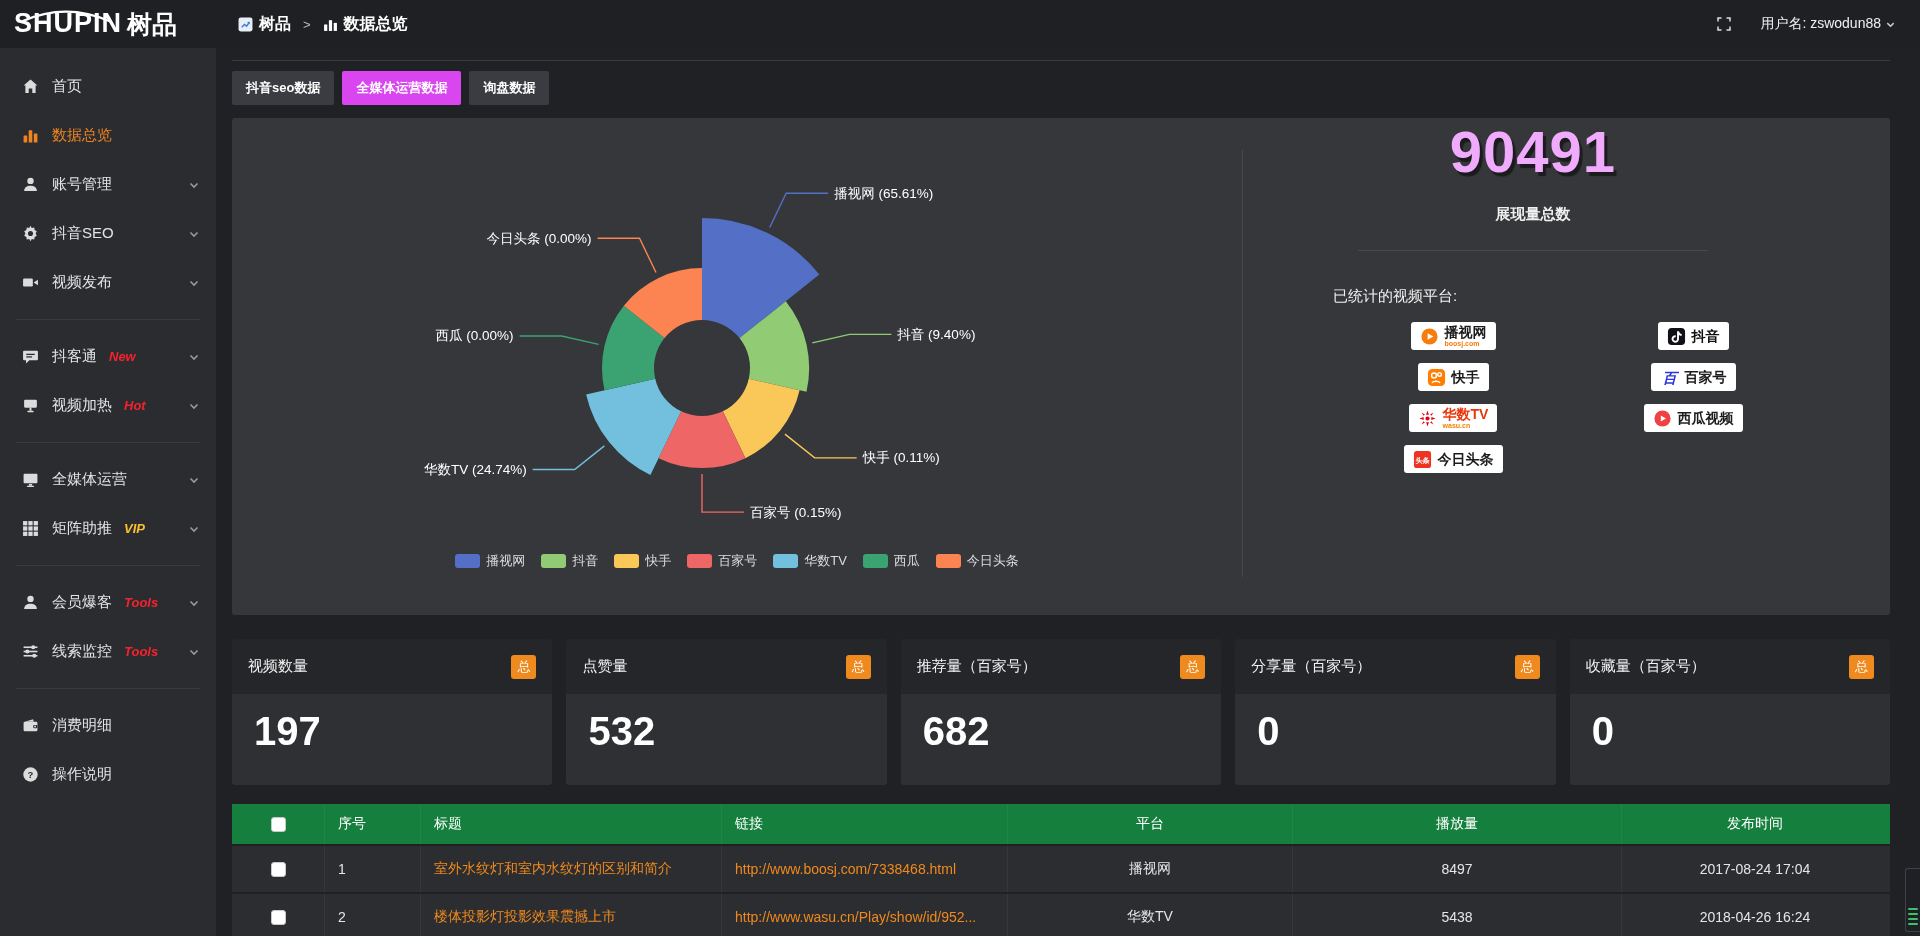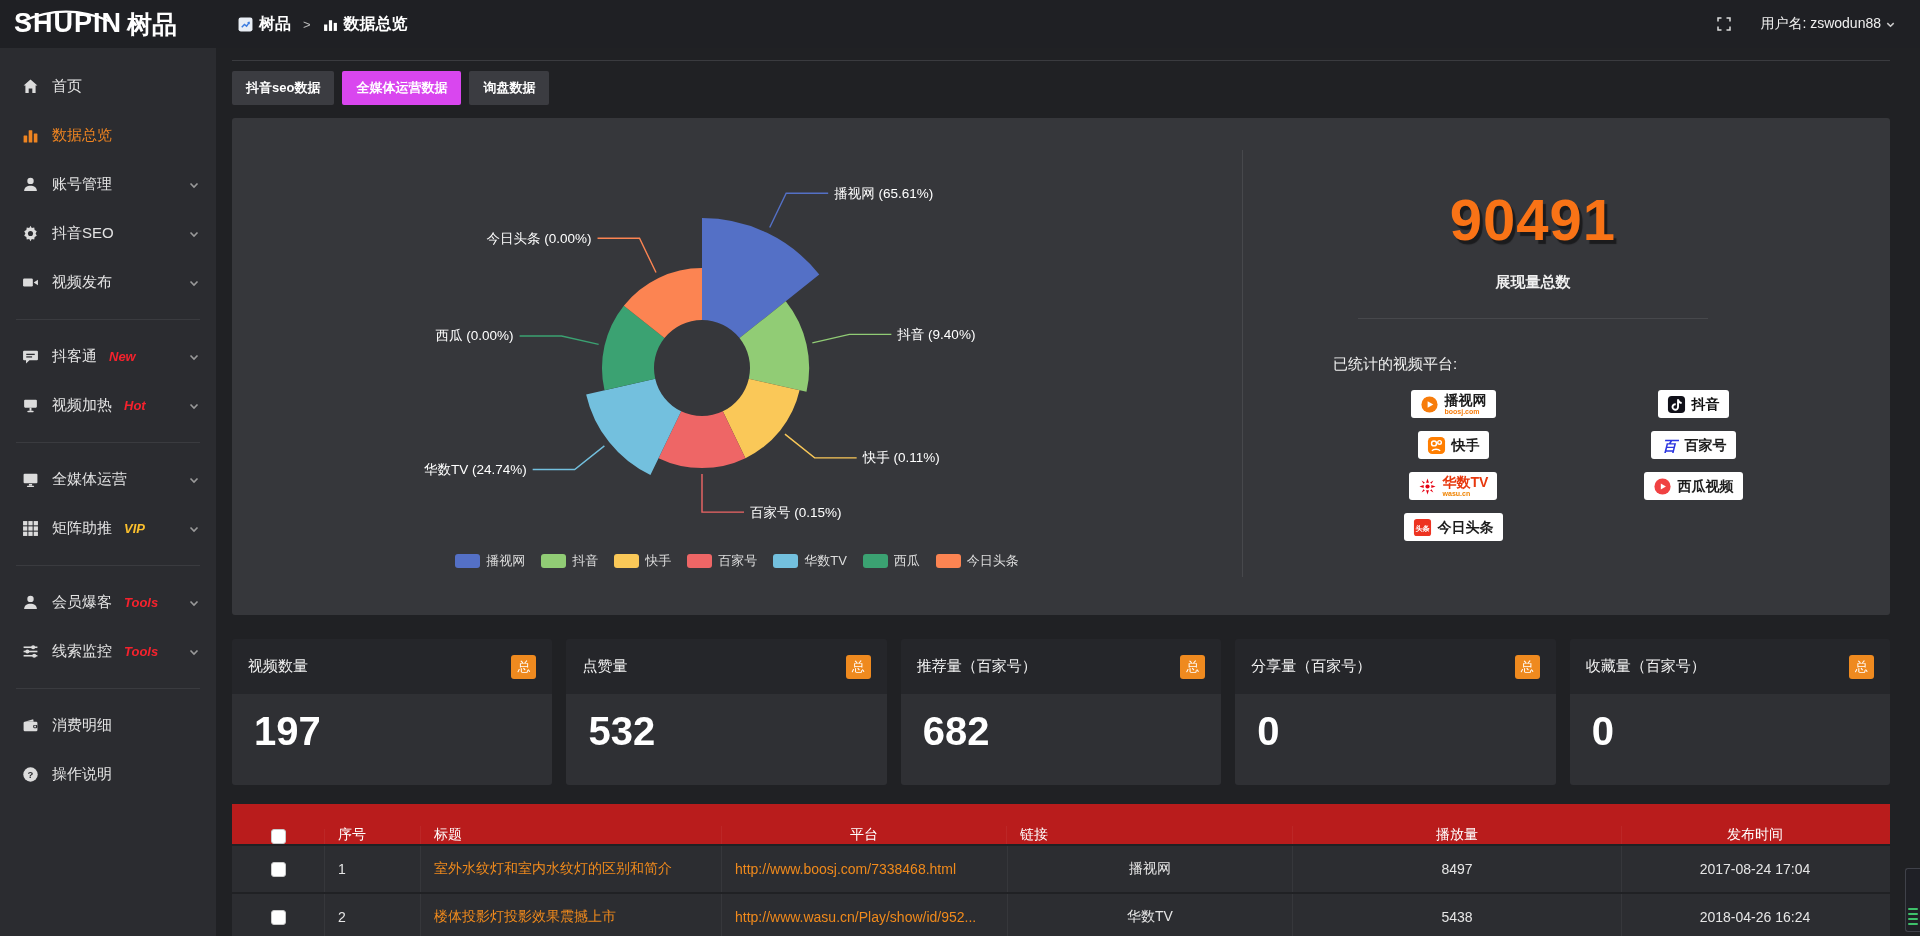"90491" .big-number { color: #f97316 -> #f0abfc; margin-top: 68px -> none }
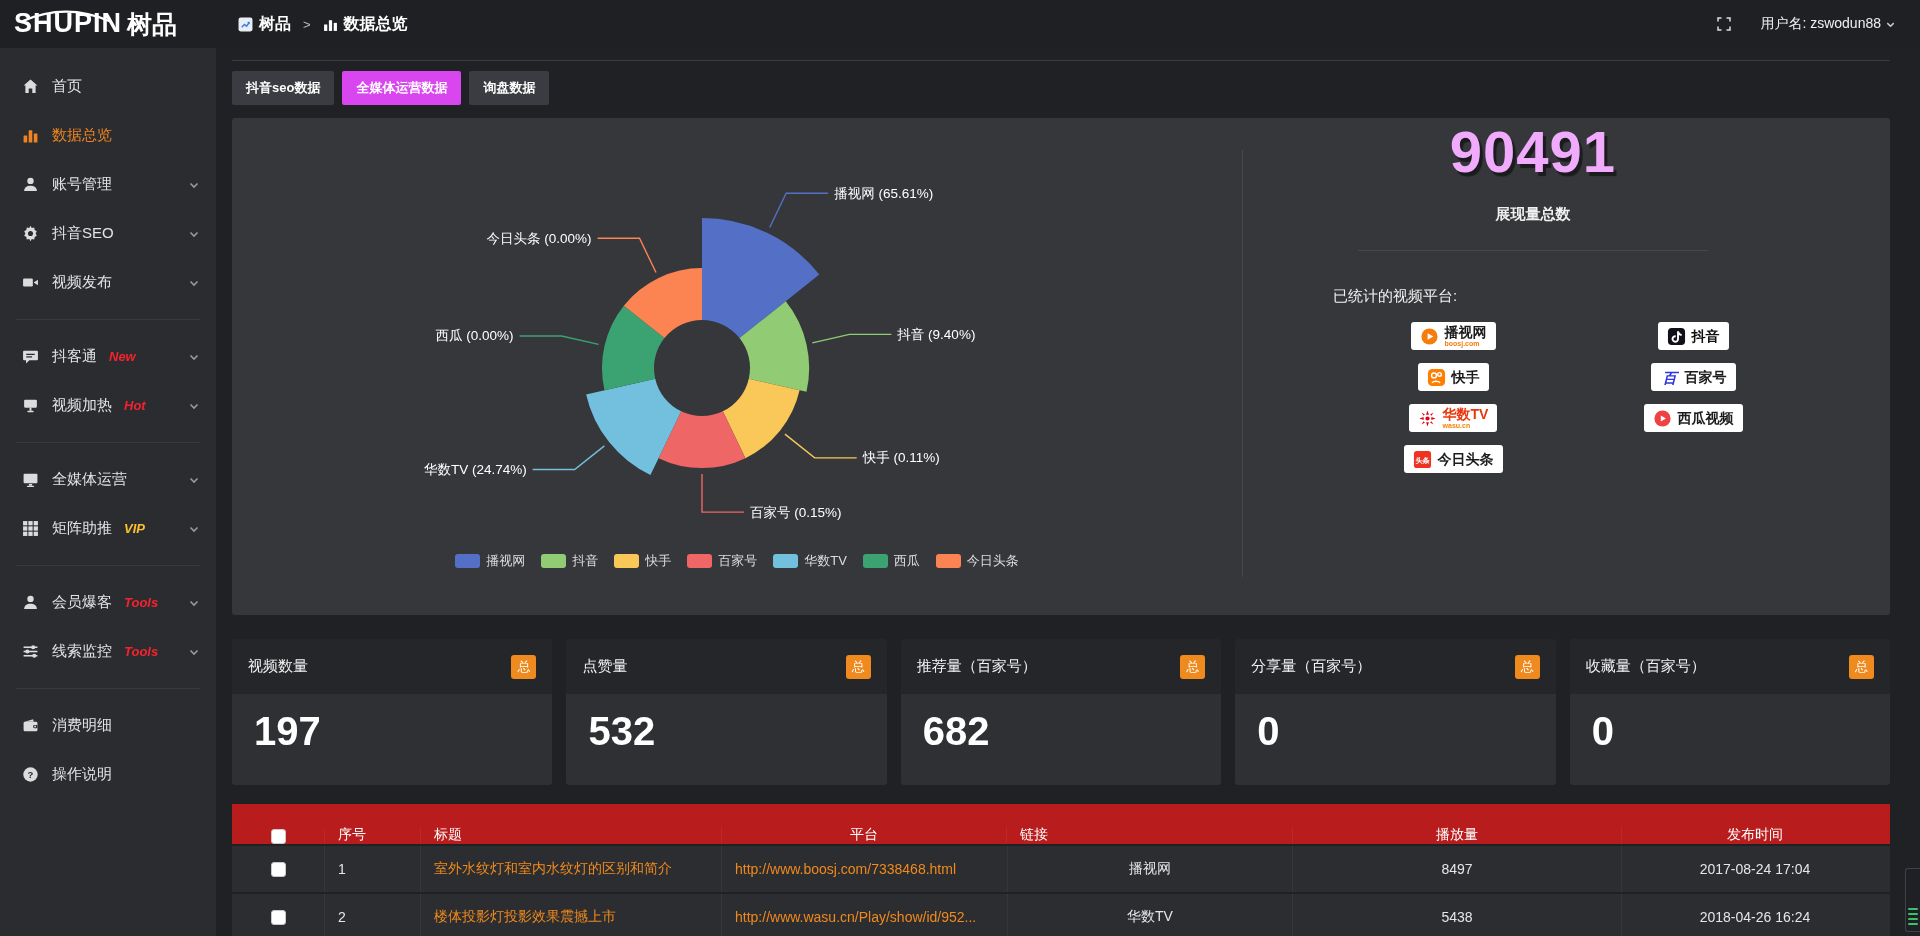"序号" .t-row.t-head { align-items: flex-end -> none; background: #b91c1c -> #15803d }
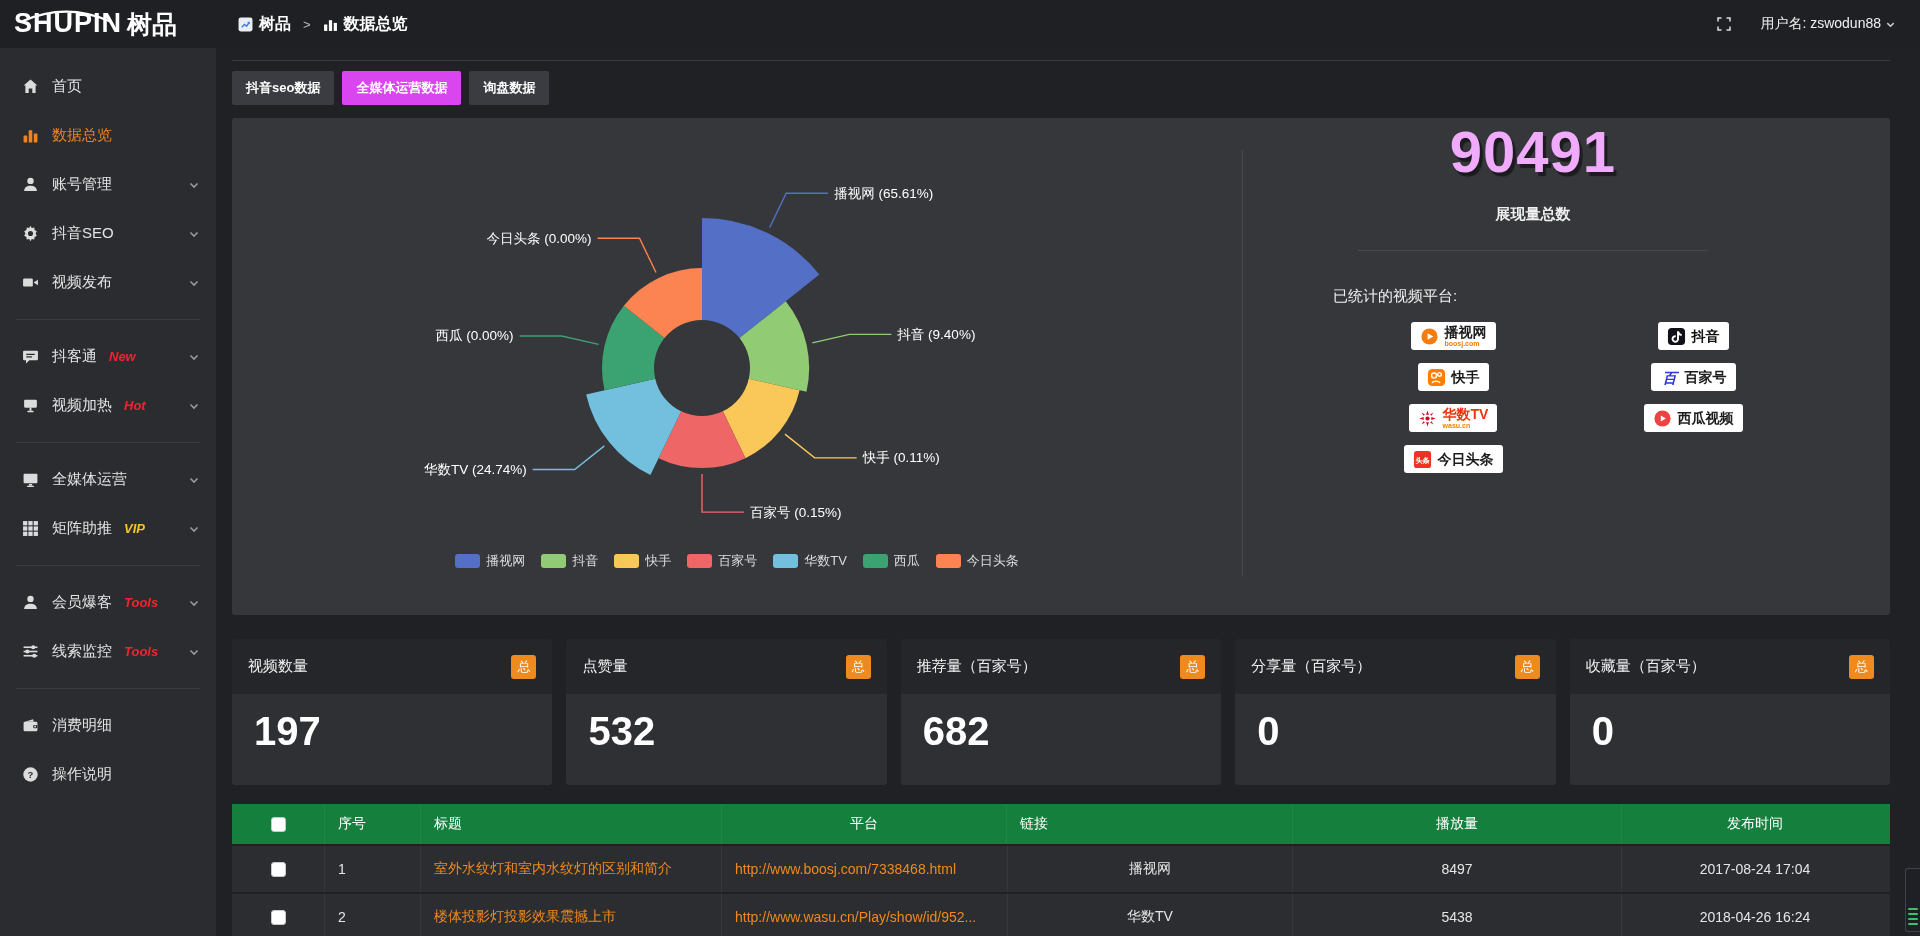"平台" div.t-cell { order: before "链接" -> after "链接" }
